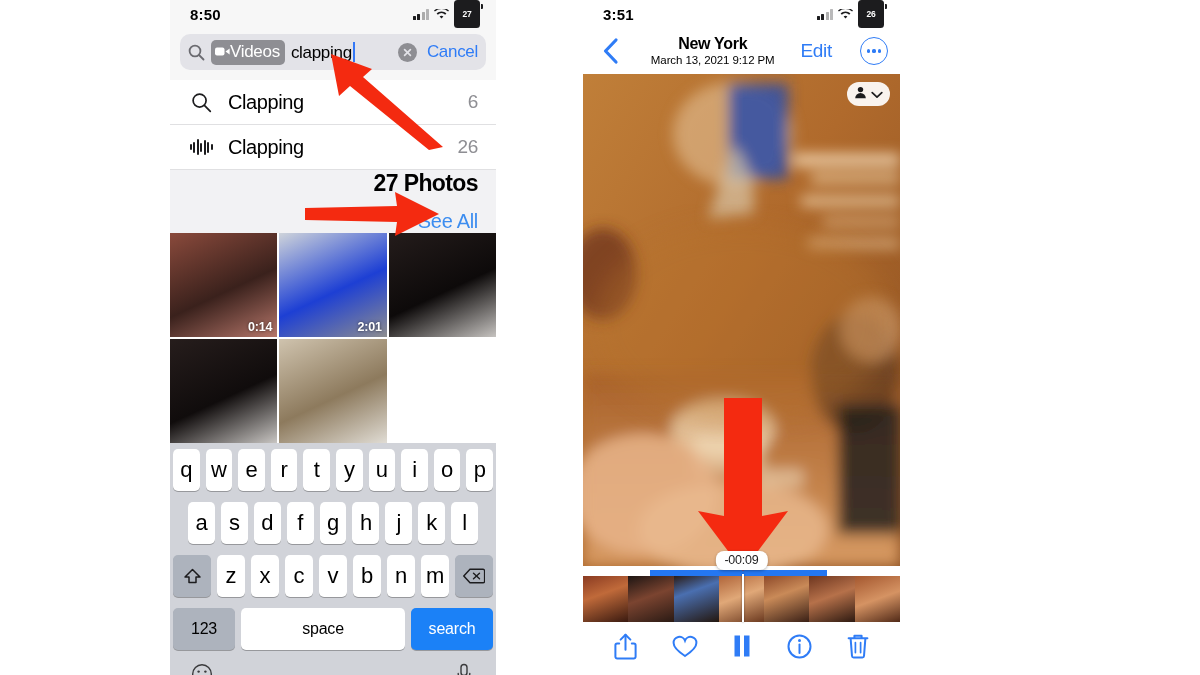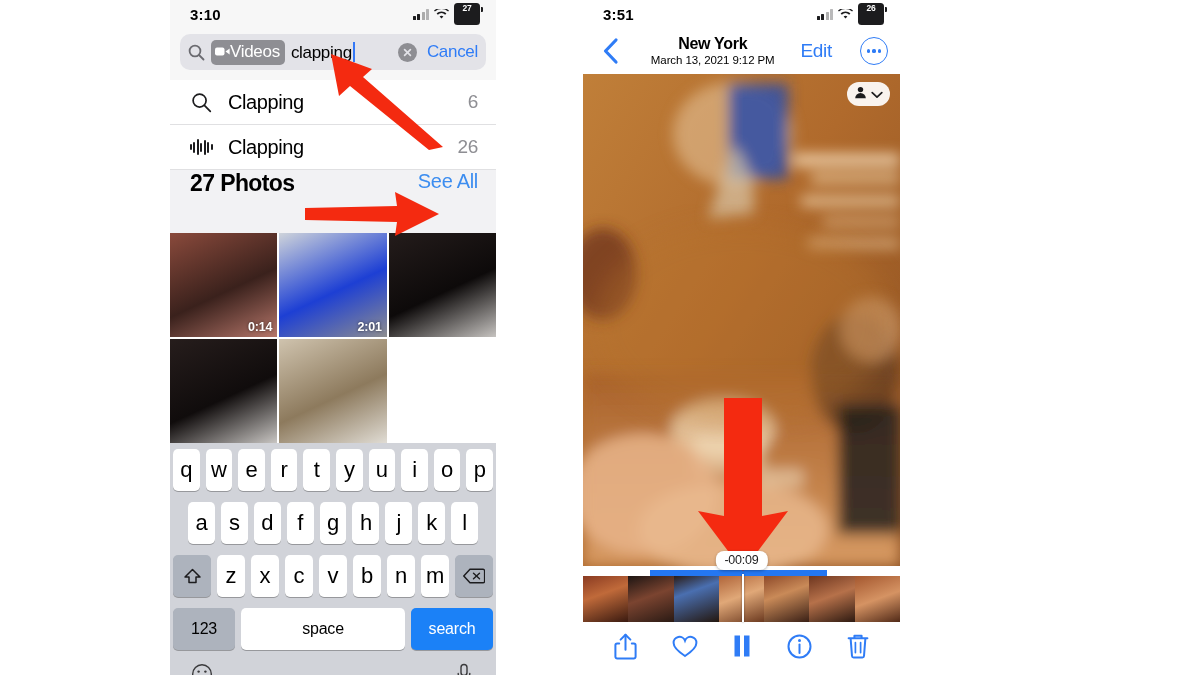"3:10" div.sb-time { text: 3:10 -> 8:50 }
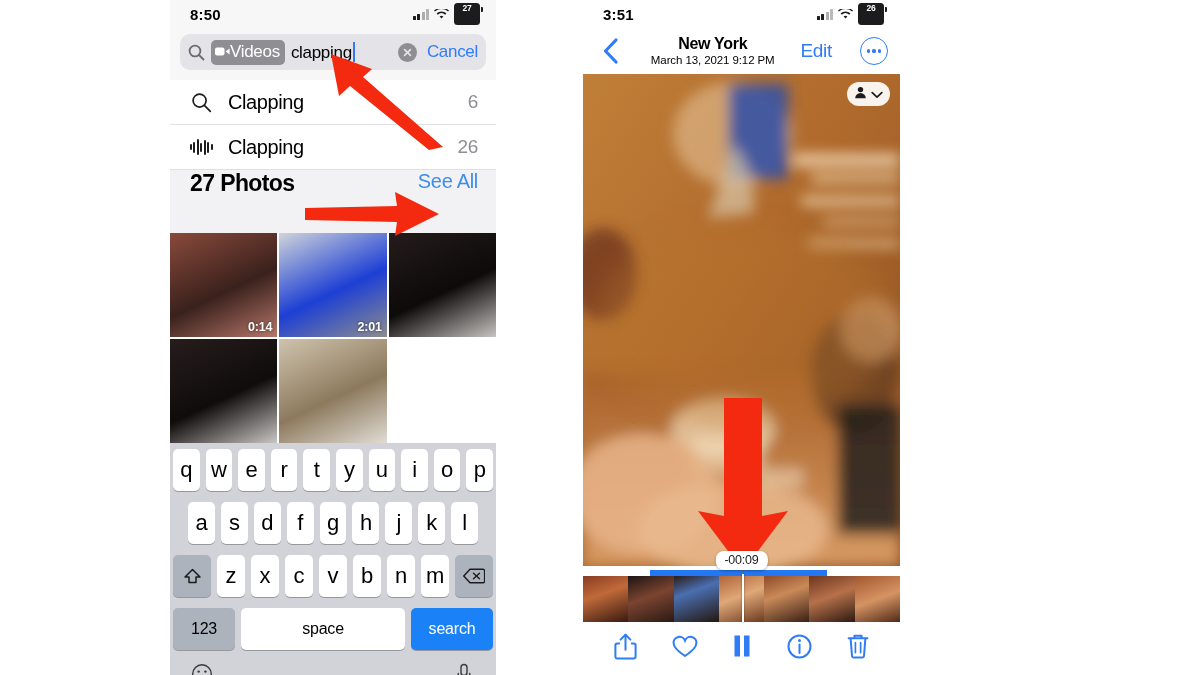"27" .batt { align-items: flex-start -> center; height: 22px -> 28px }
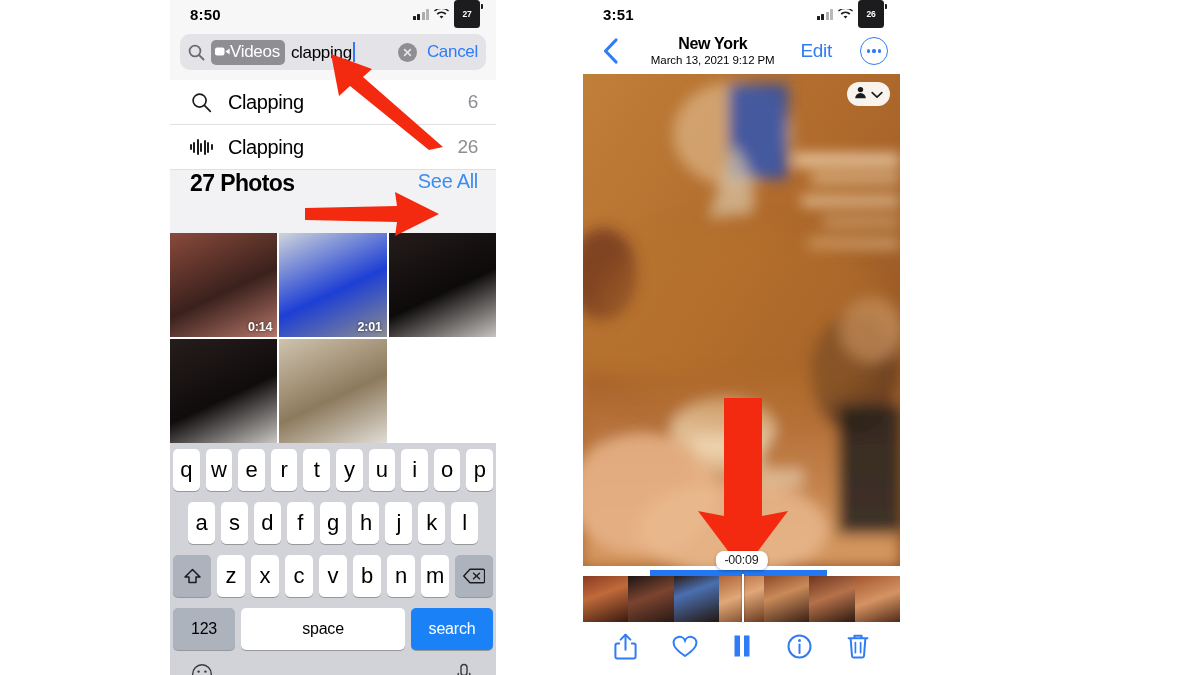"27 Photos" .photos-head { align-items: flex-start -> flex-end; flex-direction: none -> column }
